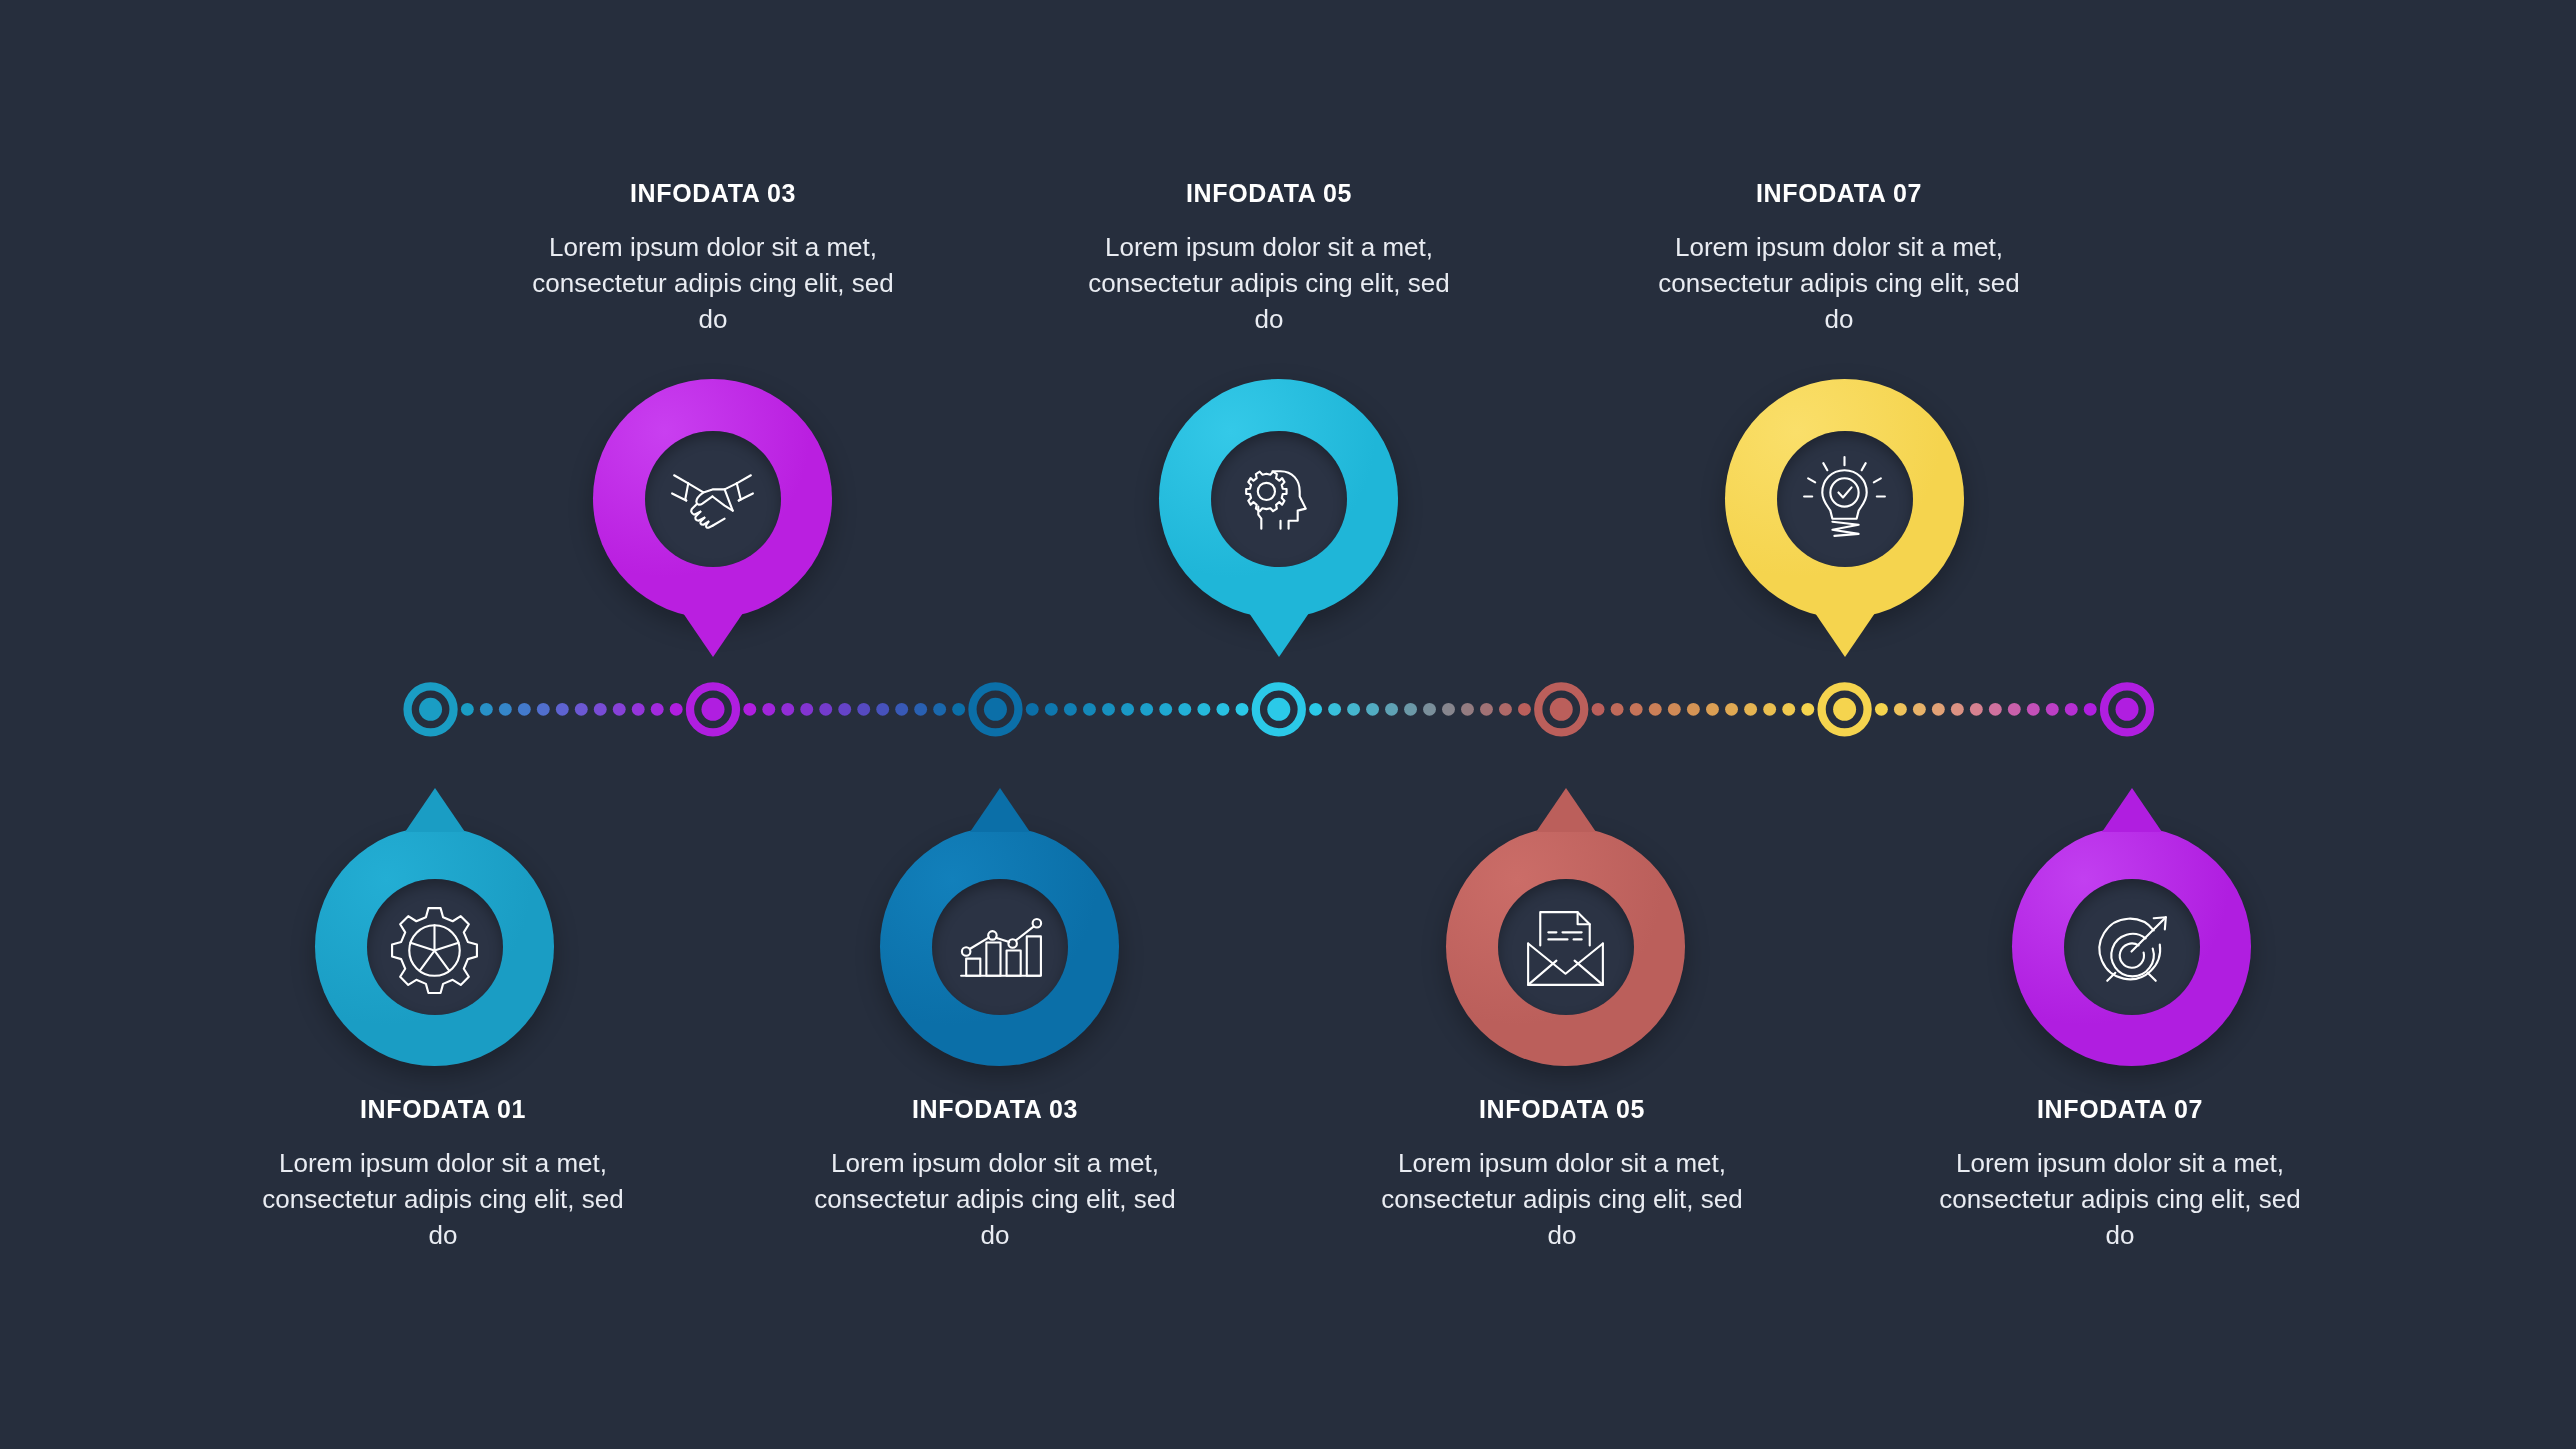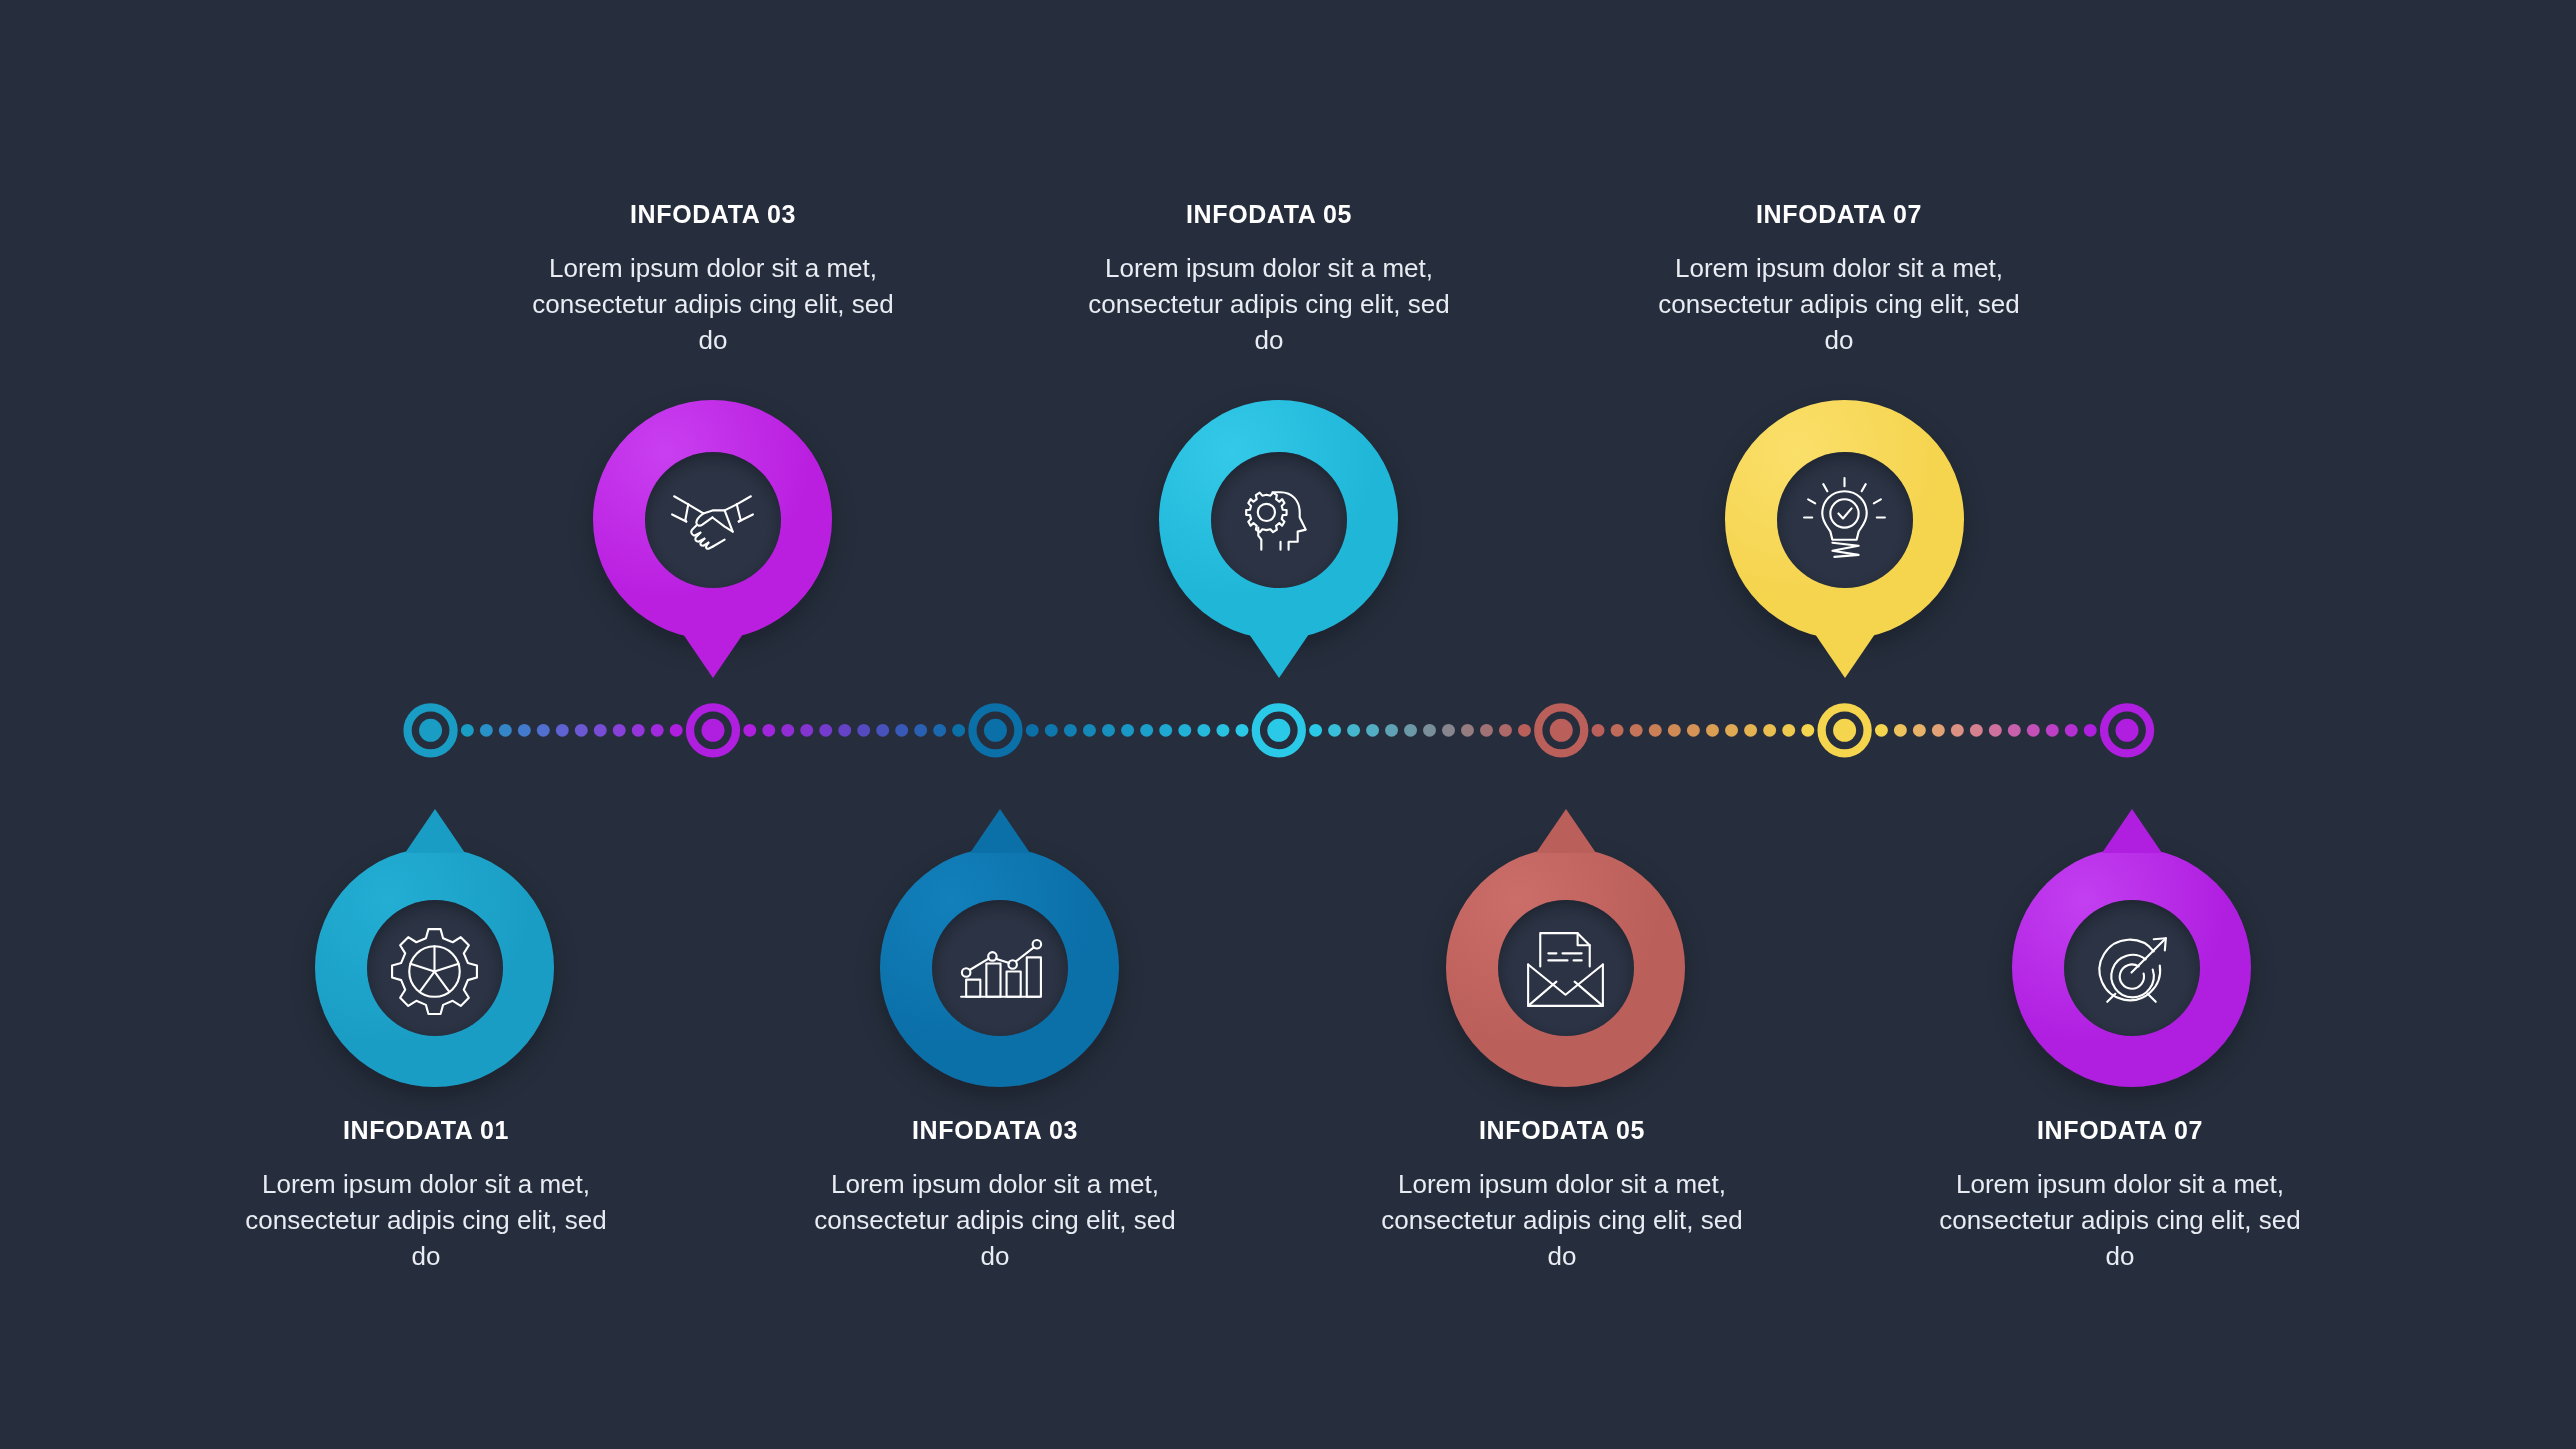"INFODATA 03" #stage { margin-top: 21px -> none }
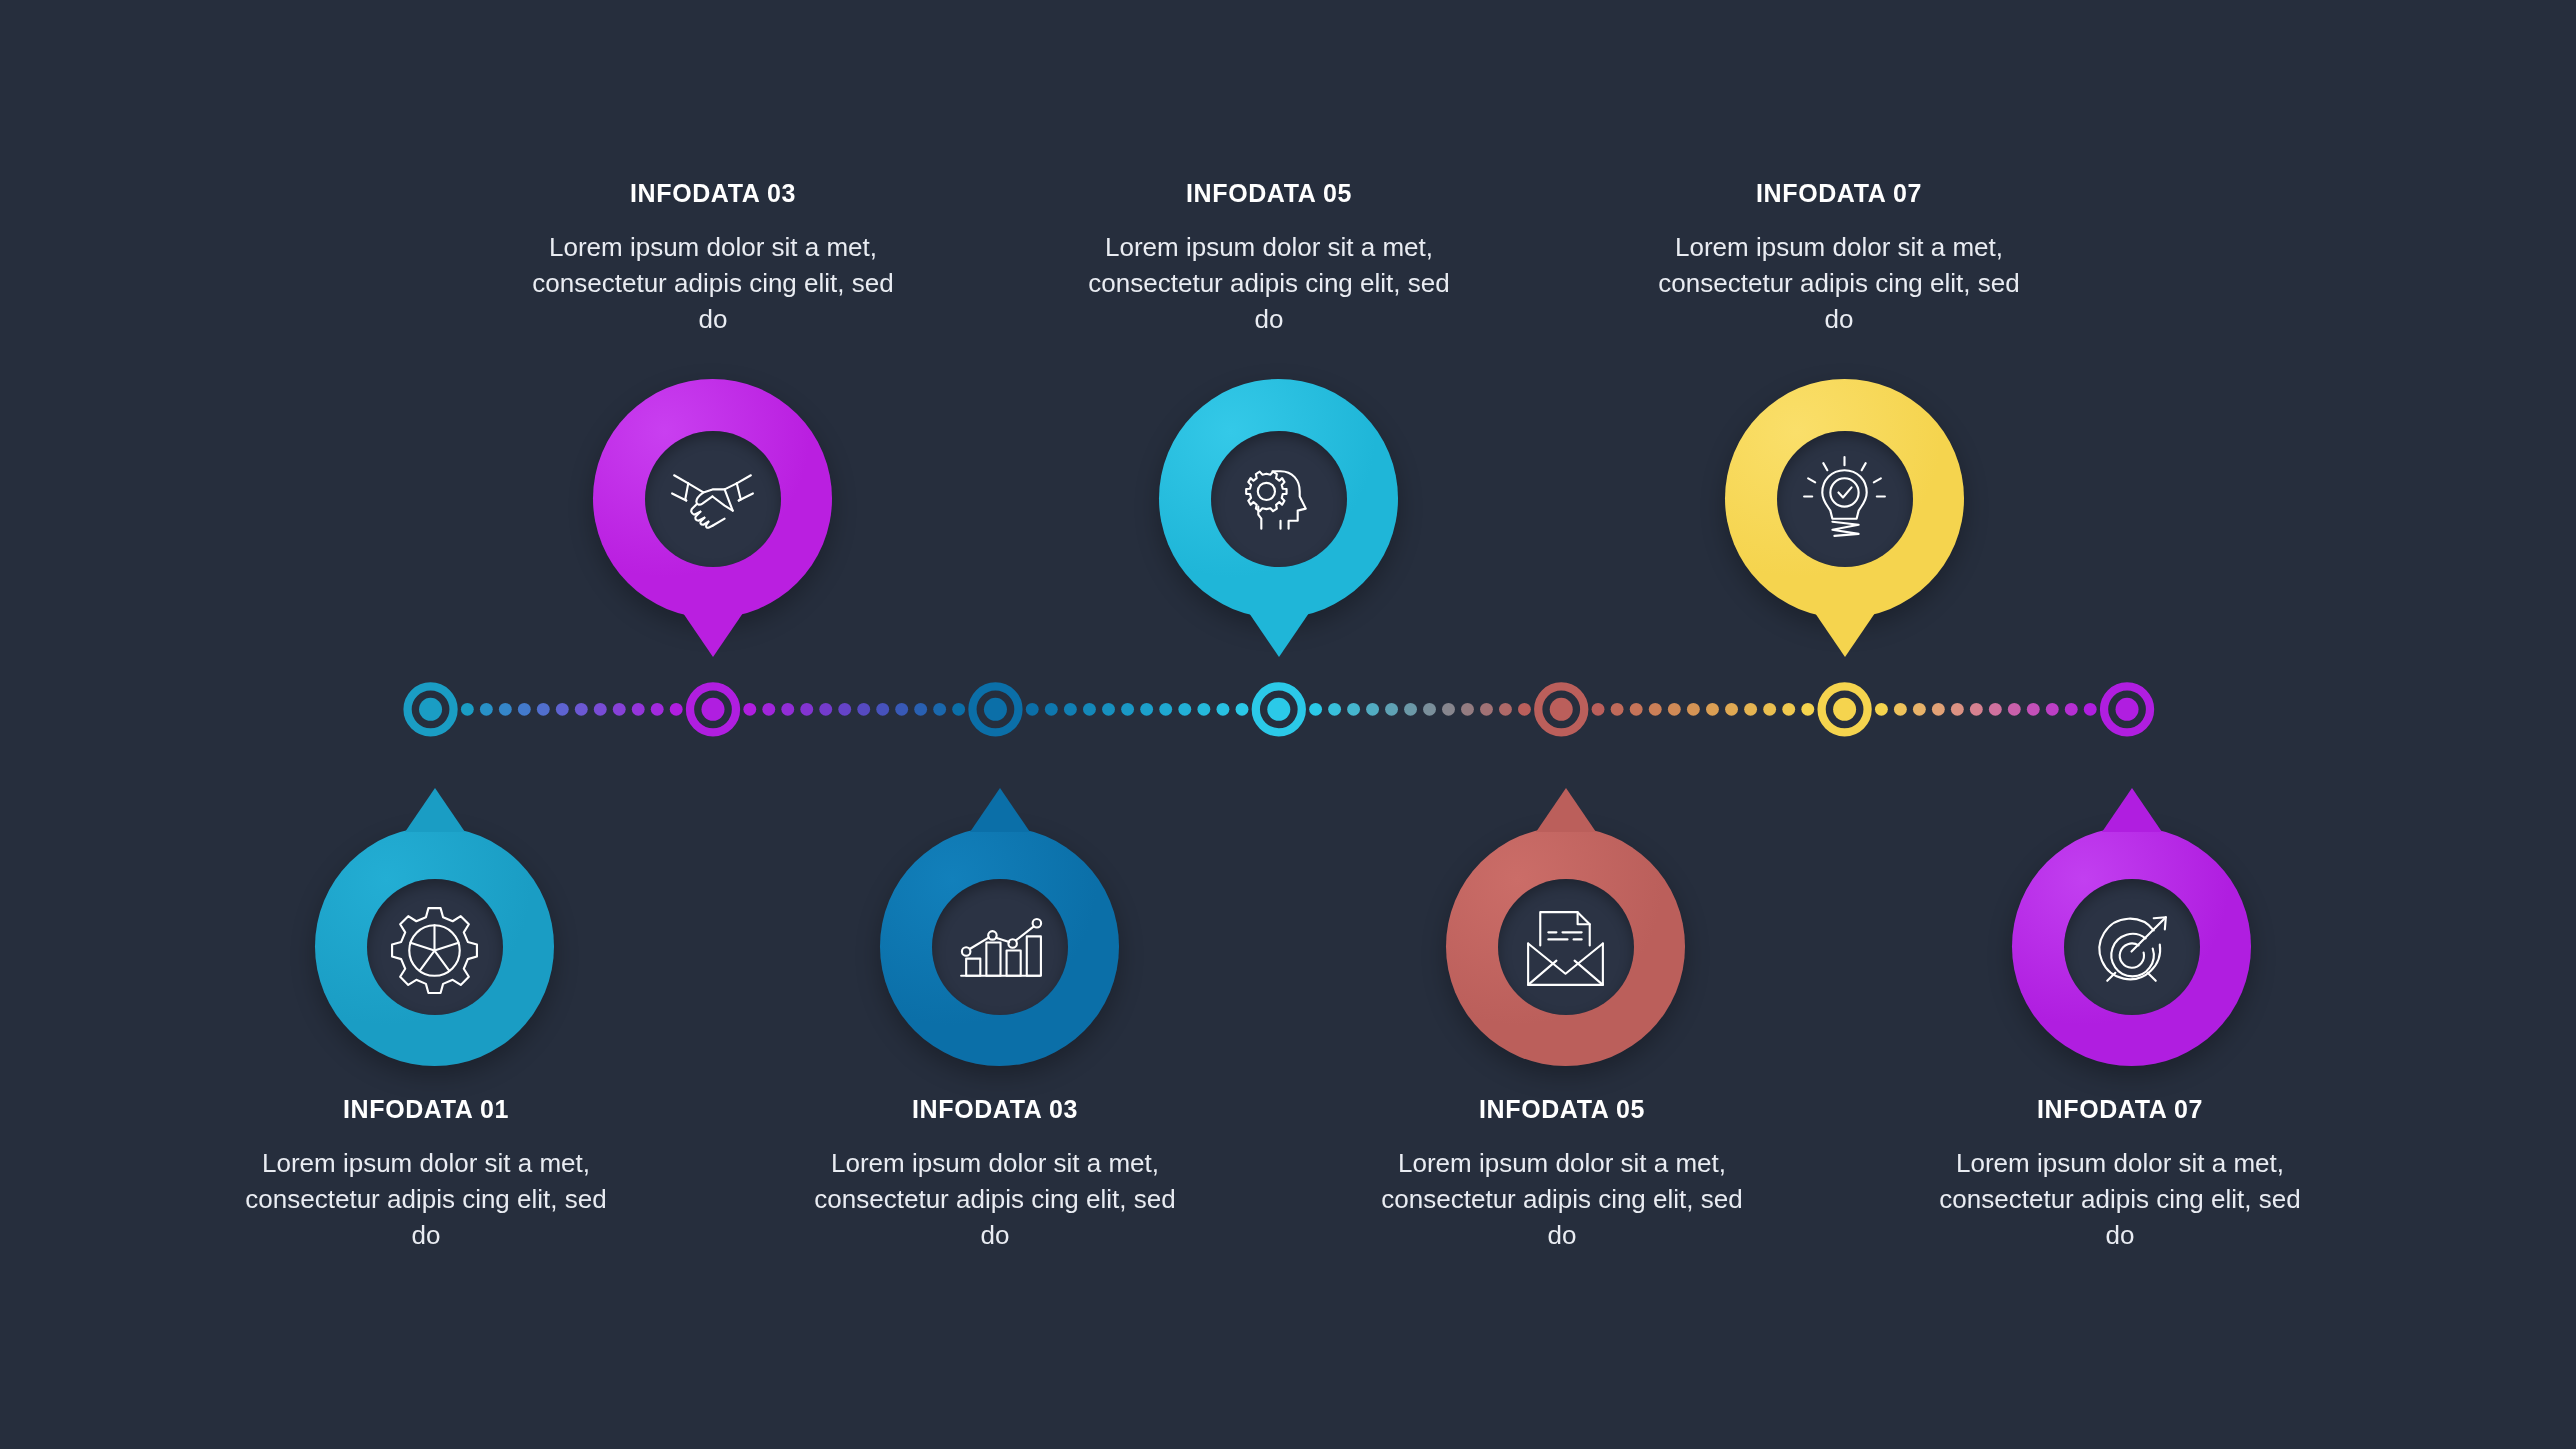"INFODATA 01" div.text-block { left: 233px -> 250px }
